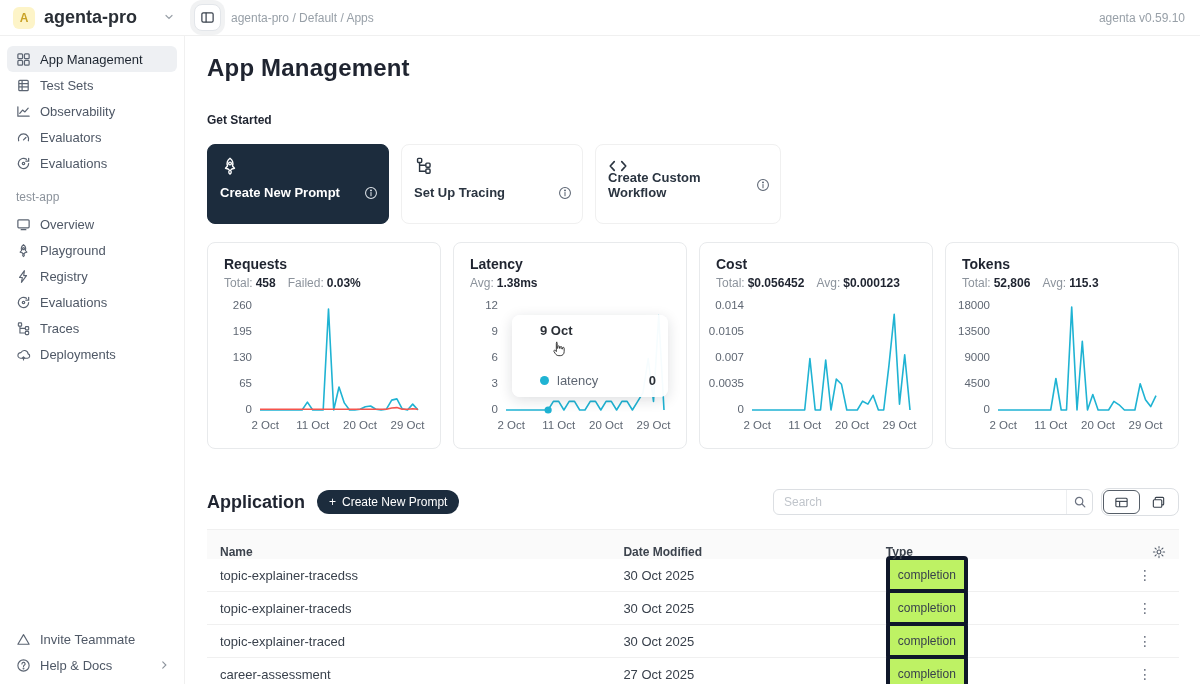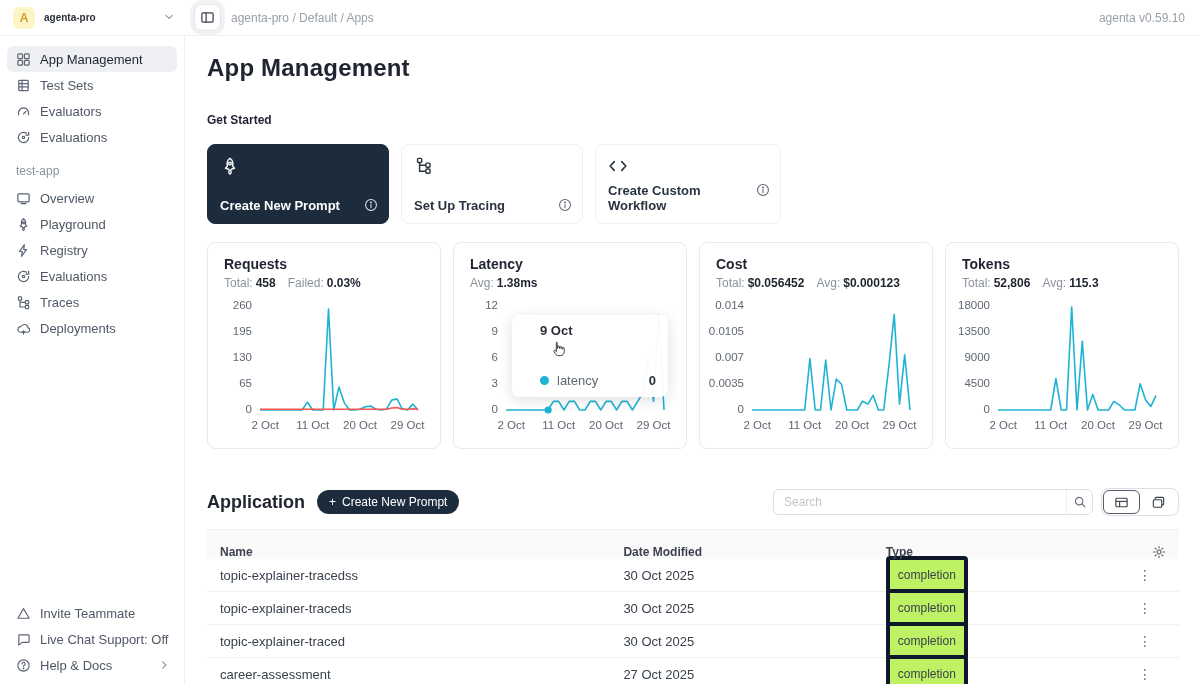"agenta-pro" .ws-name { font-size: 10px -> 18px }
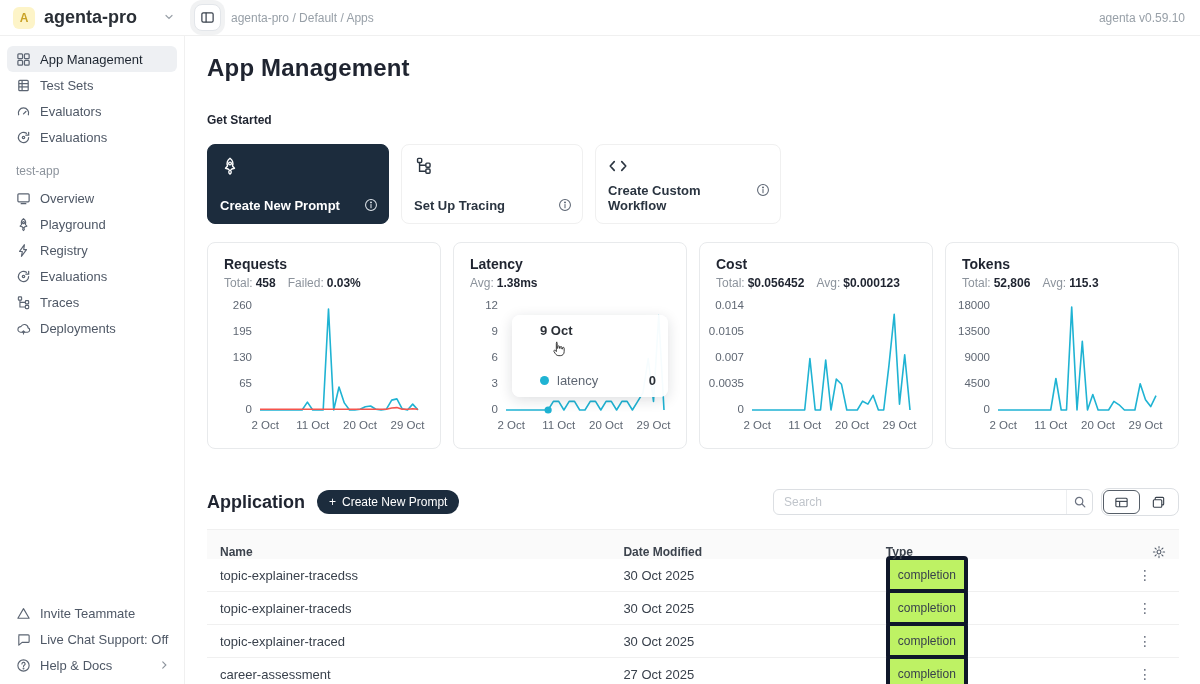"Observability" div.side-item { html: none -> <div> <span> <svg> <path></path> <polyline></polyline> </svg> </span> <span>Observability</span> </div> }
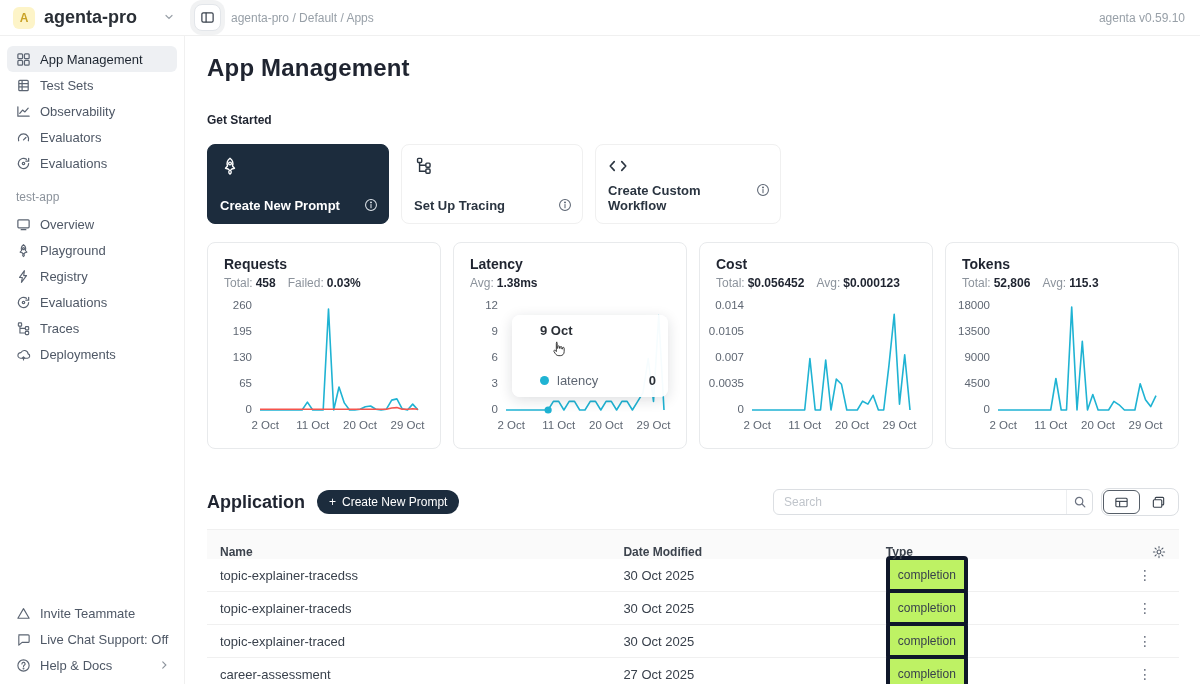"Create Custom Workflow" .gs-bottom { align-items: flex-start -> center; bottom: 10px -> 23px }
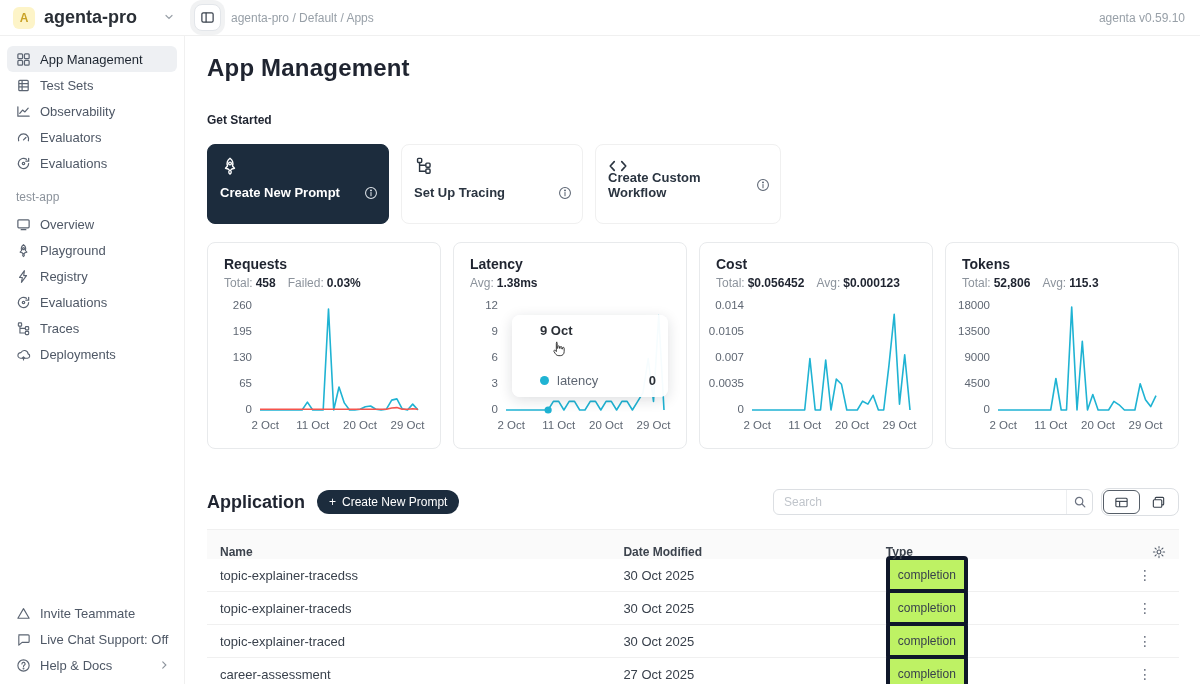"Live Chat Support: Off" div.side-item { html: <div> <span> <svg> <path></path> </svg> </span> <span>Live Chat Support: Off</span> </div> -> none }
